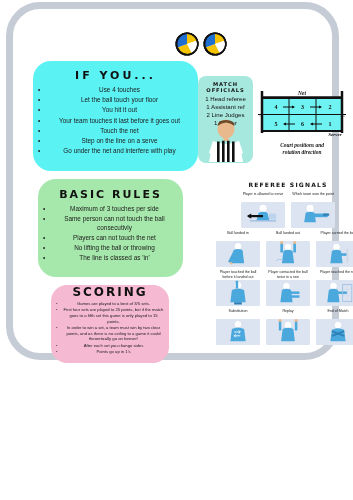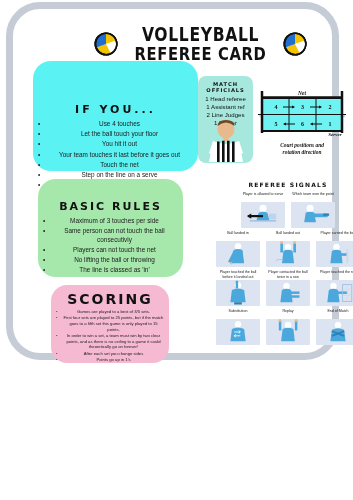"VOLLEYBALL" span.title-text { html: <span> <span>VOLLEYBALL</span> <span>REFEREE CARD</span> </span> -> none }
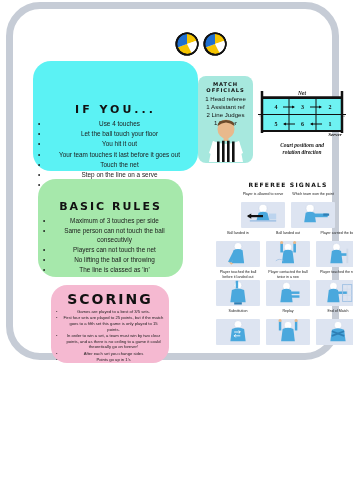"IF YOU..." .card-ifyou .card-head { margin-top: 34px -> none }
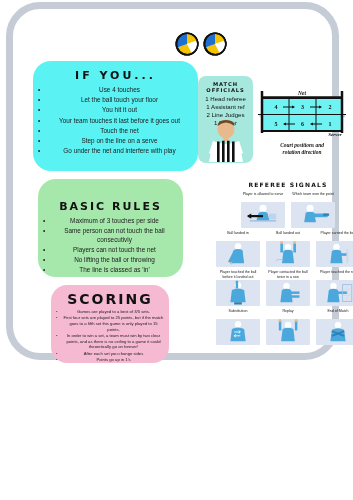"BASIC RULES" .card-rules .card-head { padding-top: 21px -> 9px }
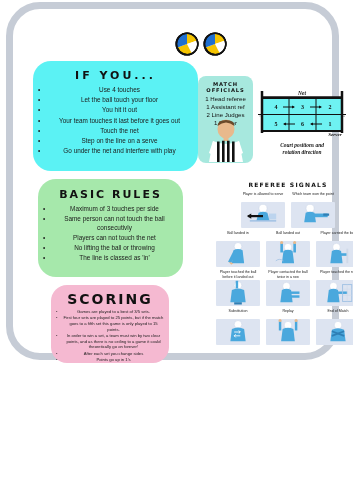"SCORING" .card-scoring .card-head { font-size: 14px -> 12px; padding-top: 6px -> none }
